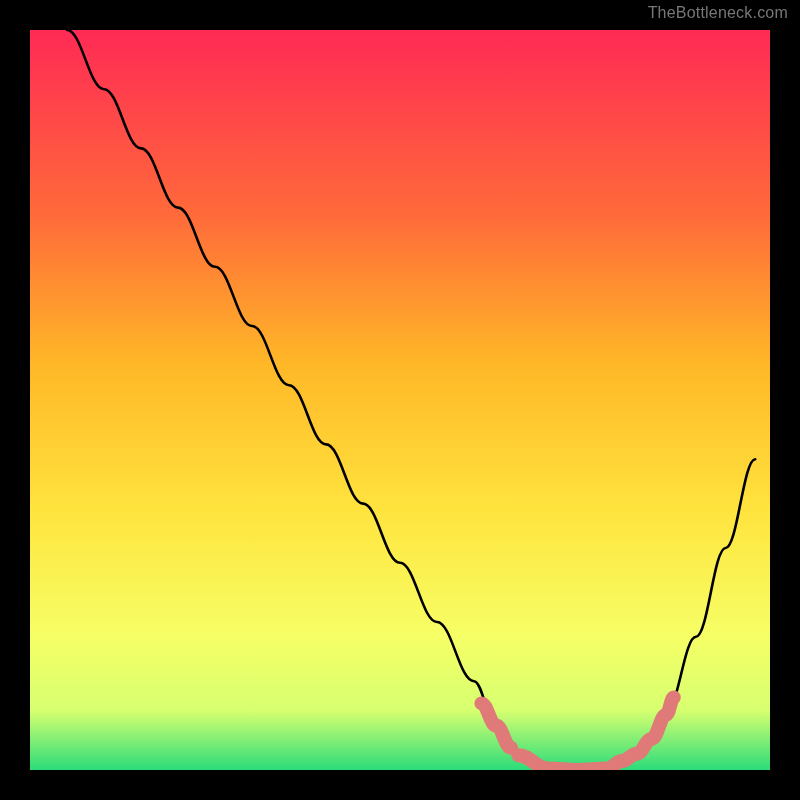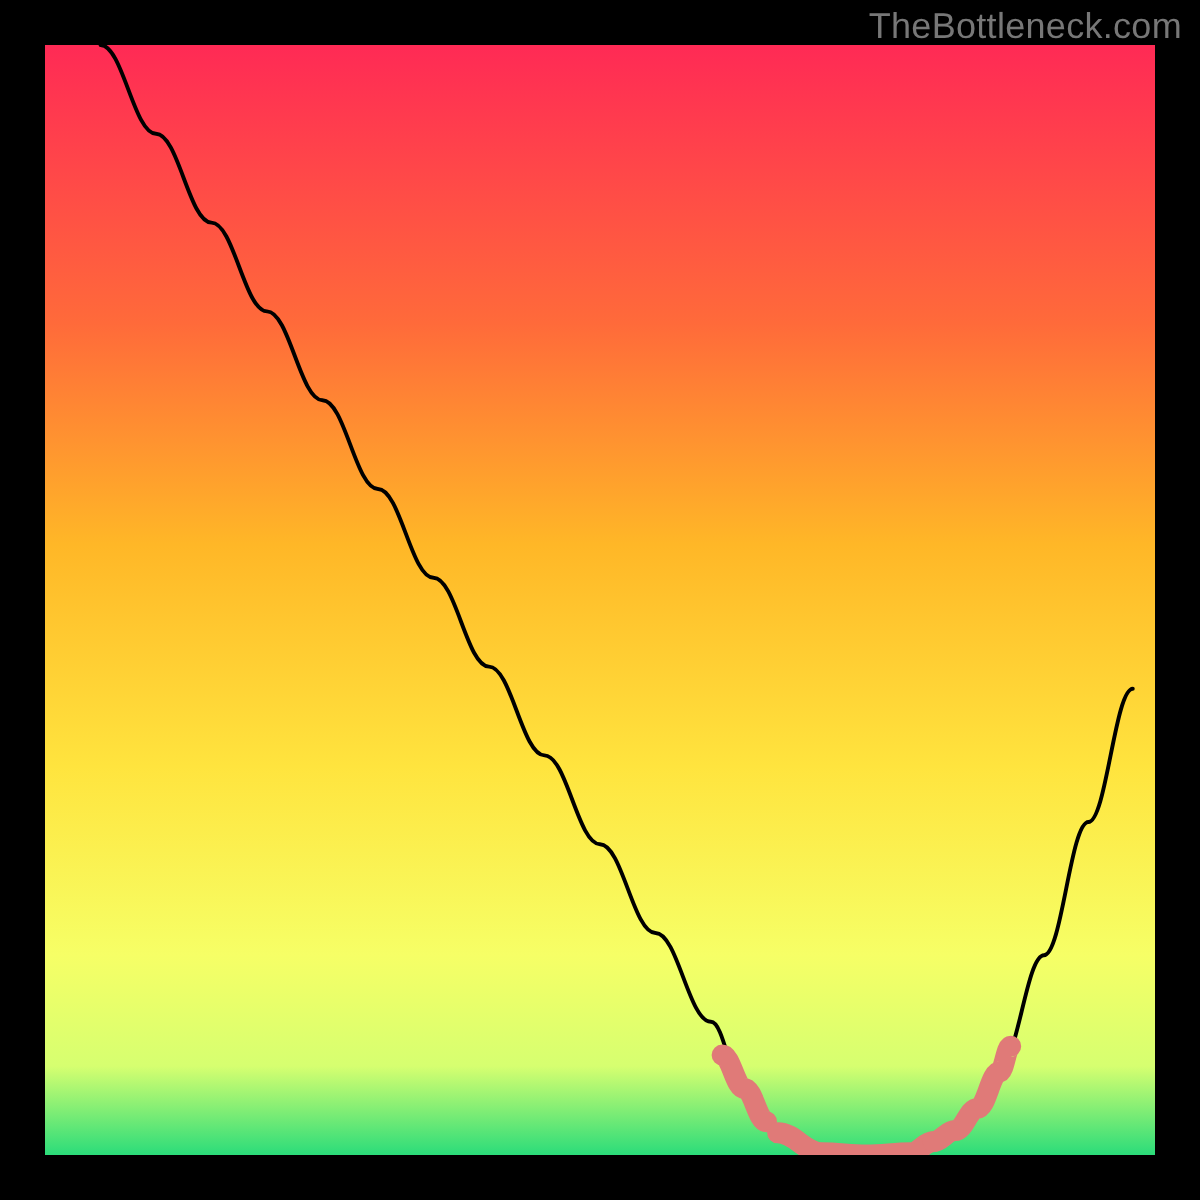"TheBottleneck.com" .attribution { font-size: 24px -> 16px }
